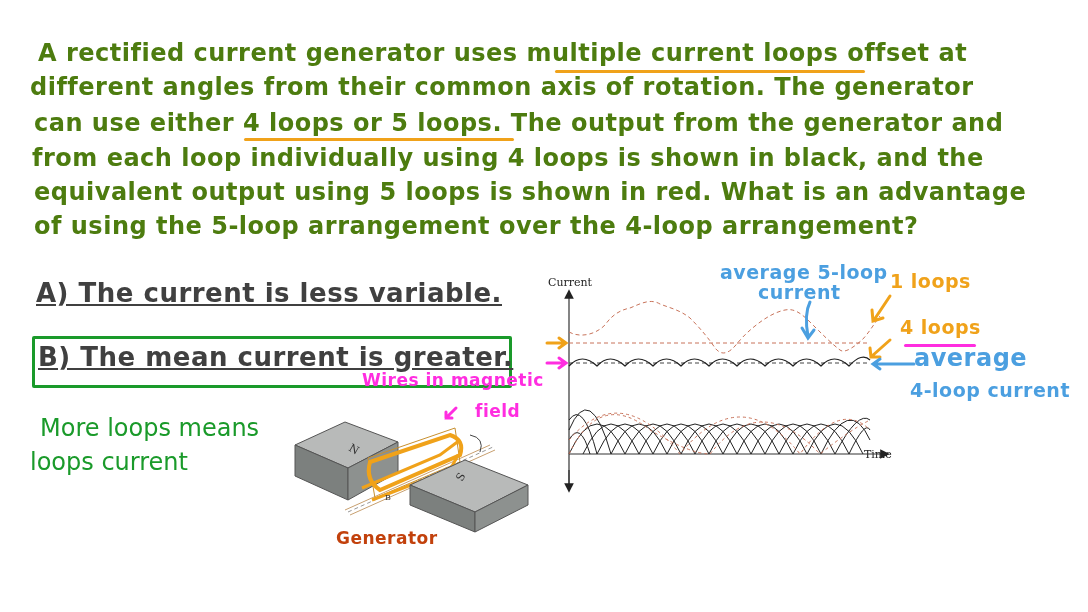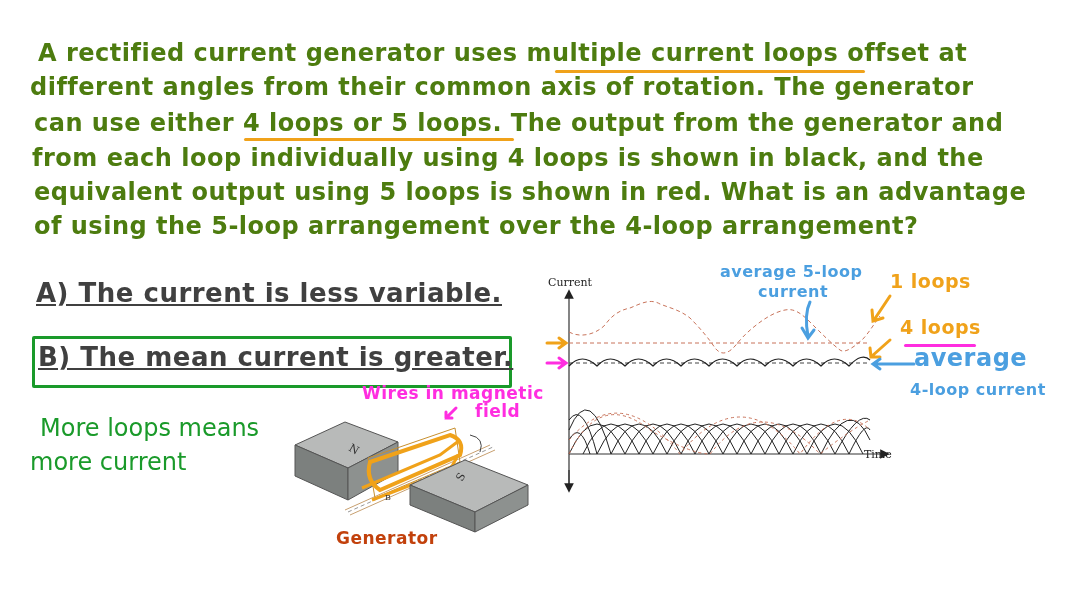"average 5-loop" .blue-note { font-size: 16px -> 19px }
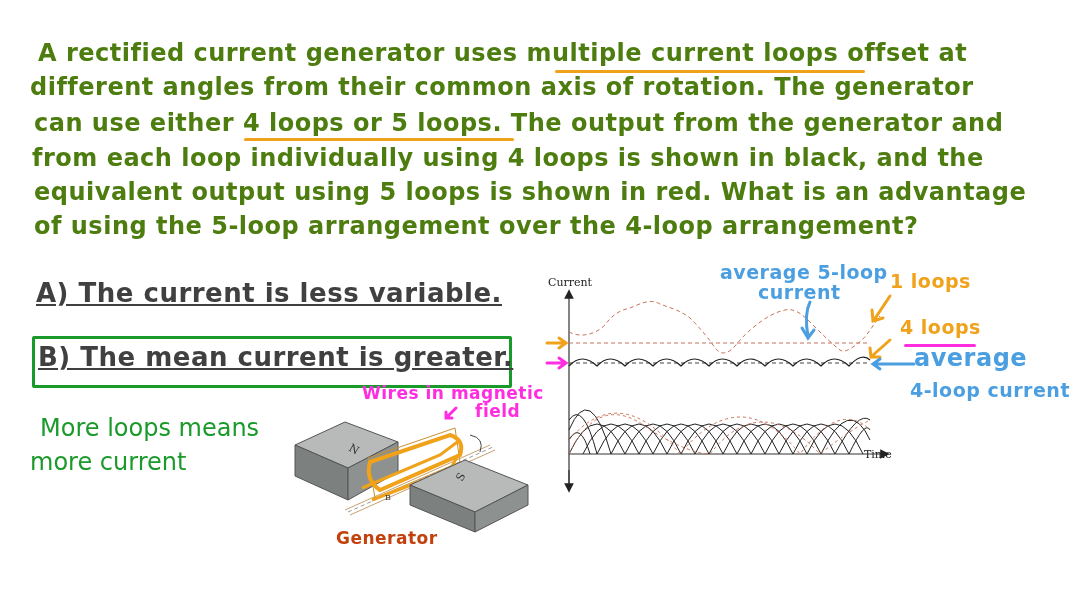"Wires in magnetic" div.magenta-note { top: 384px -> 371px }
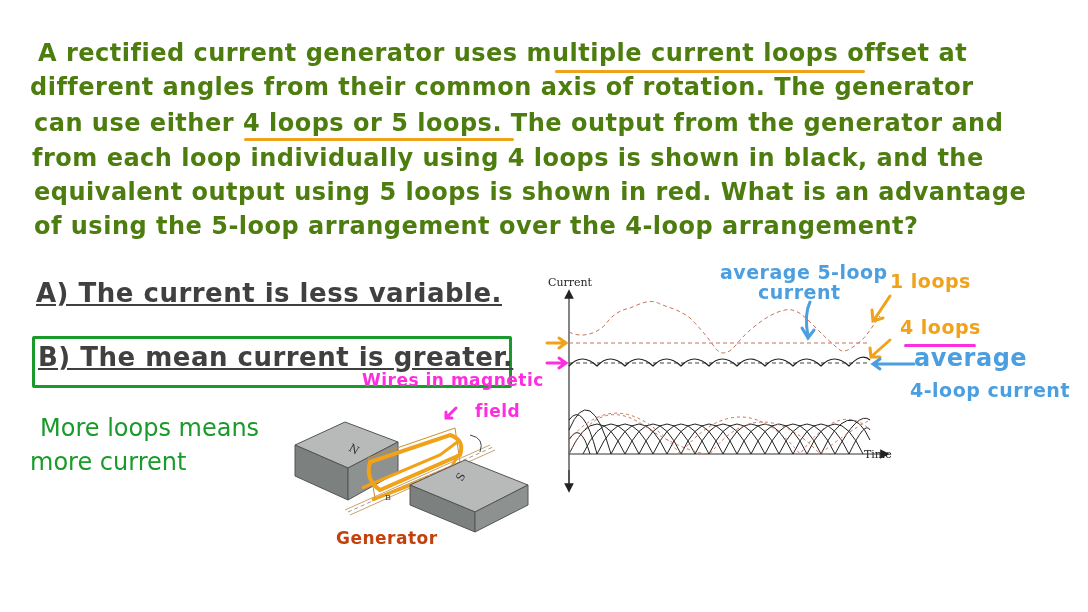"more current" div.green-note { text: more -> loops }
